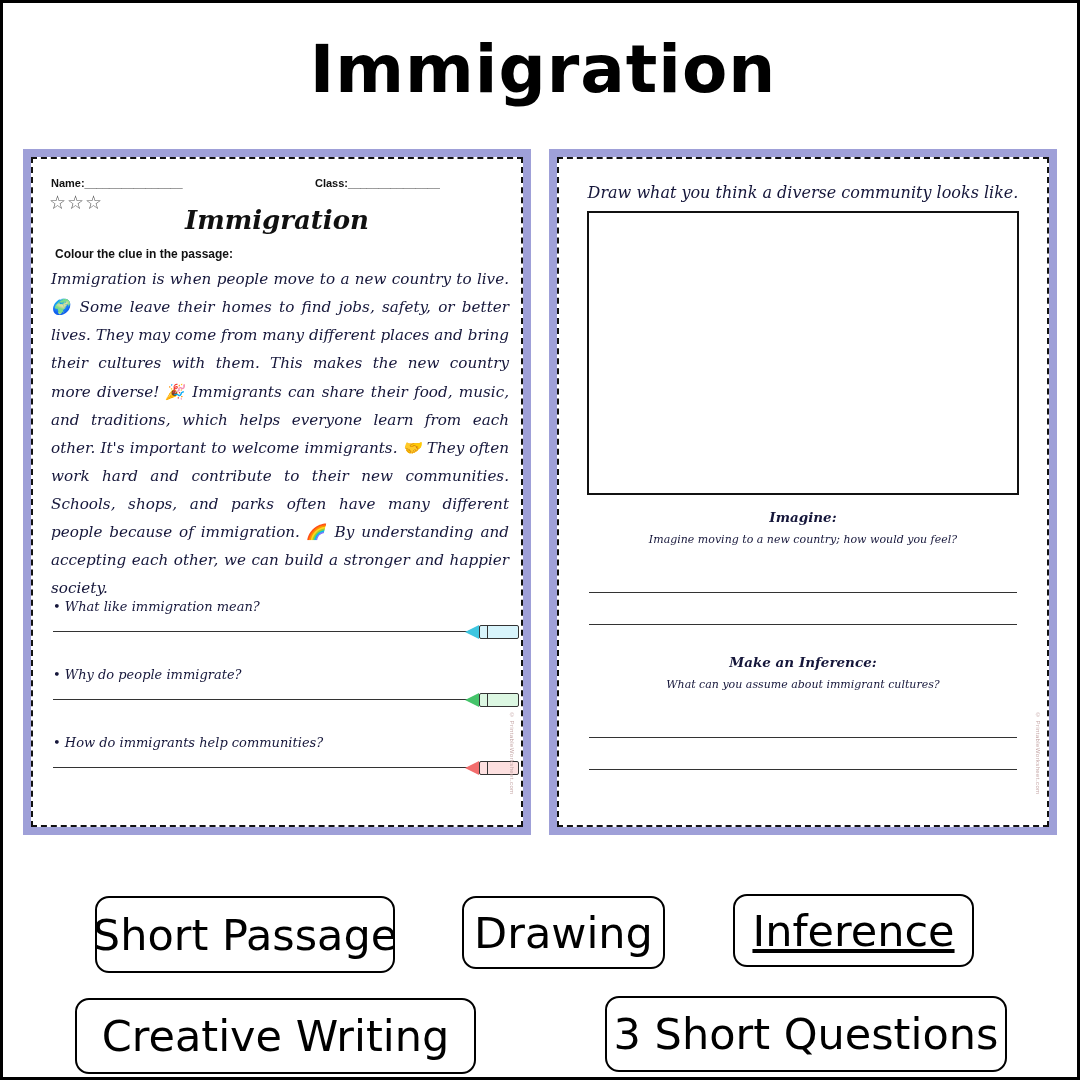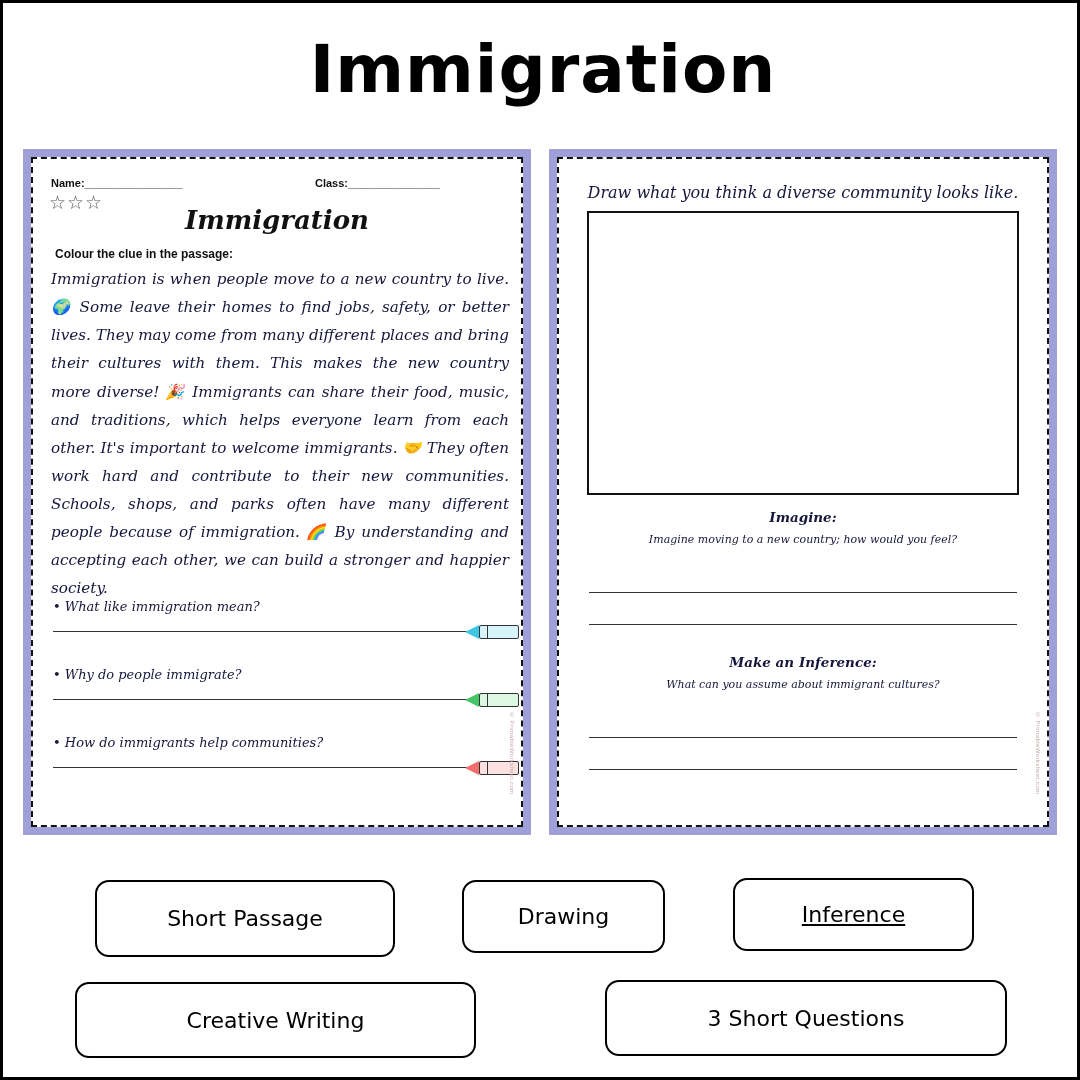"Short Passage" .pill { font-size: 22px -> 43px; margin-top: none -> 16px }
